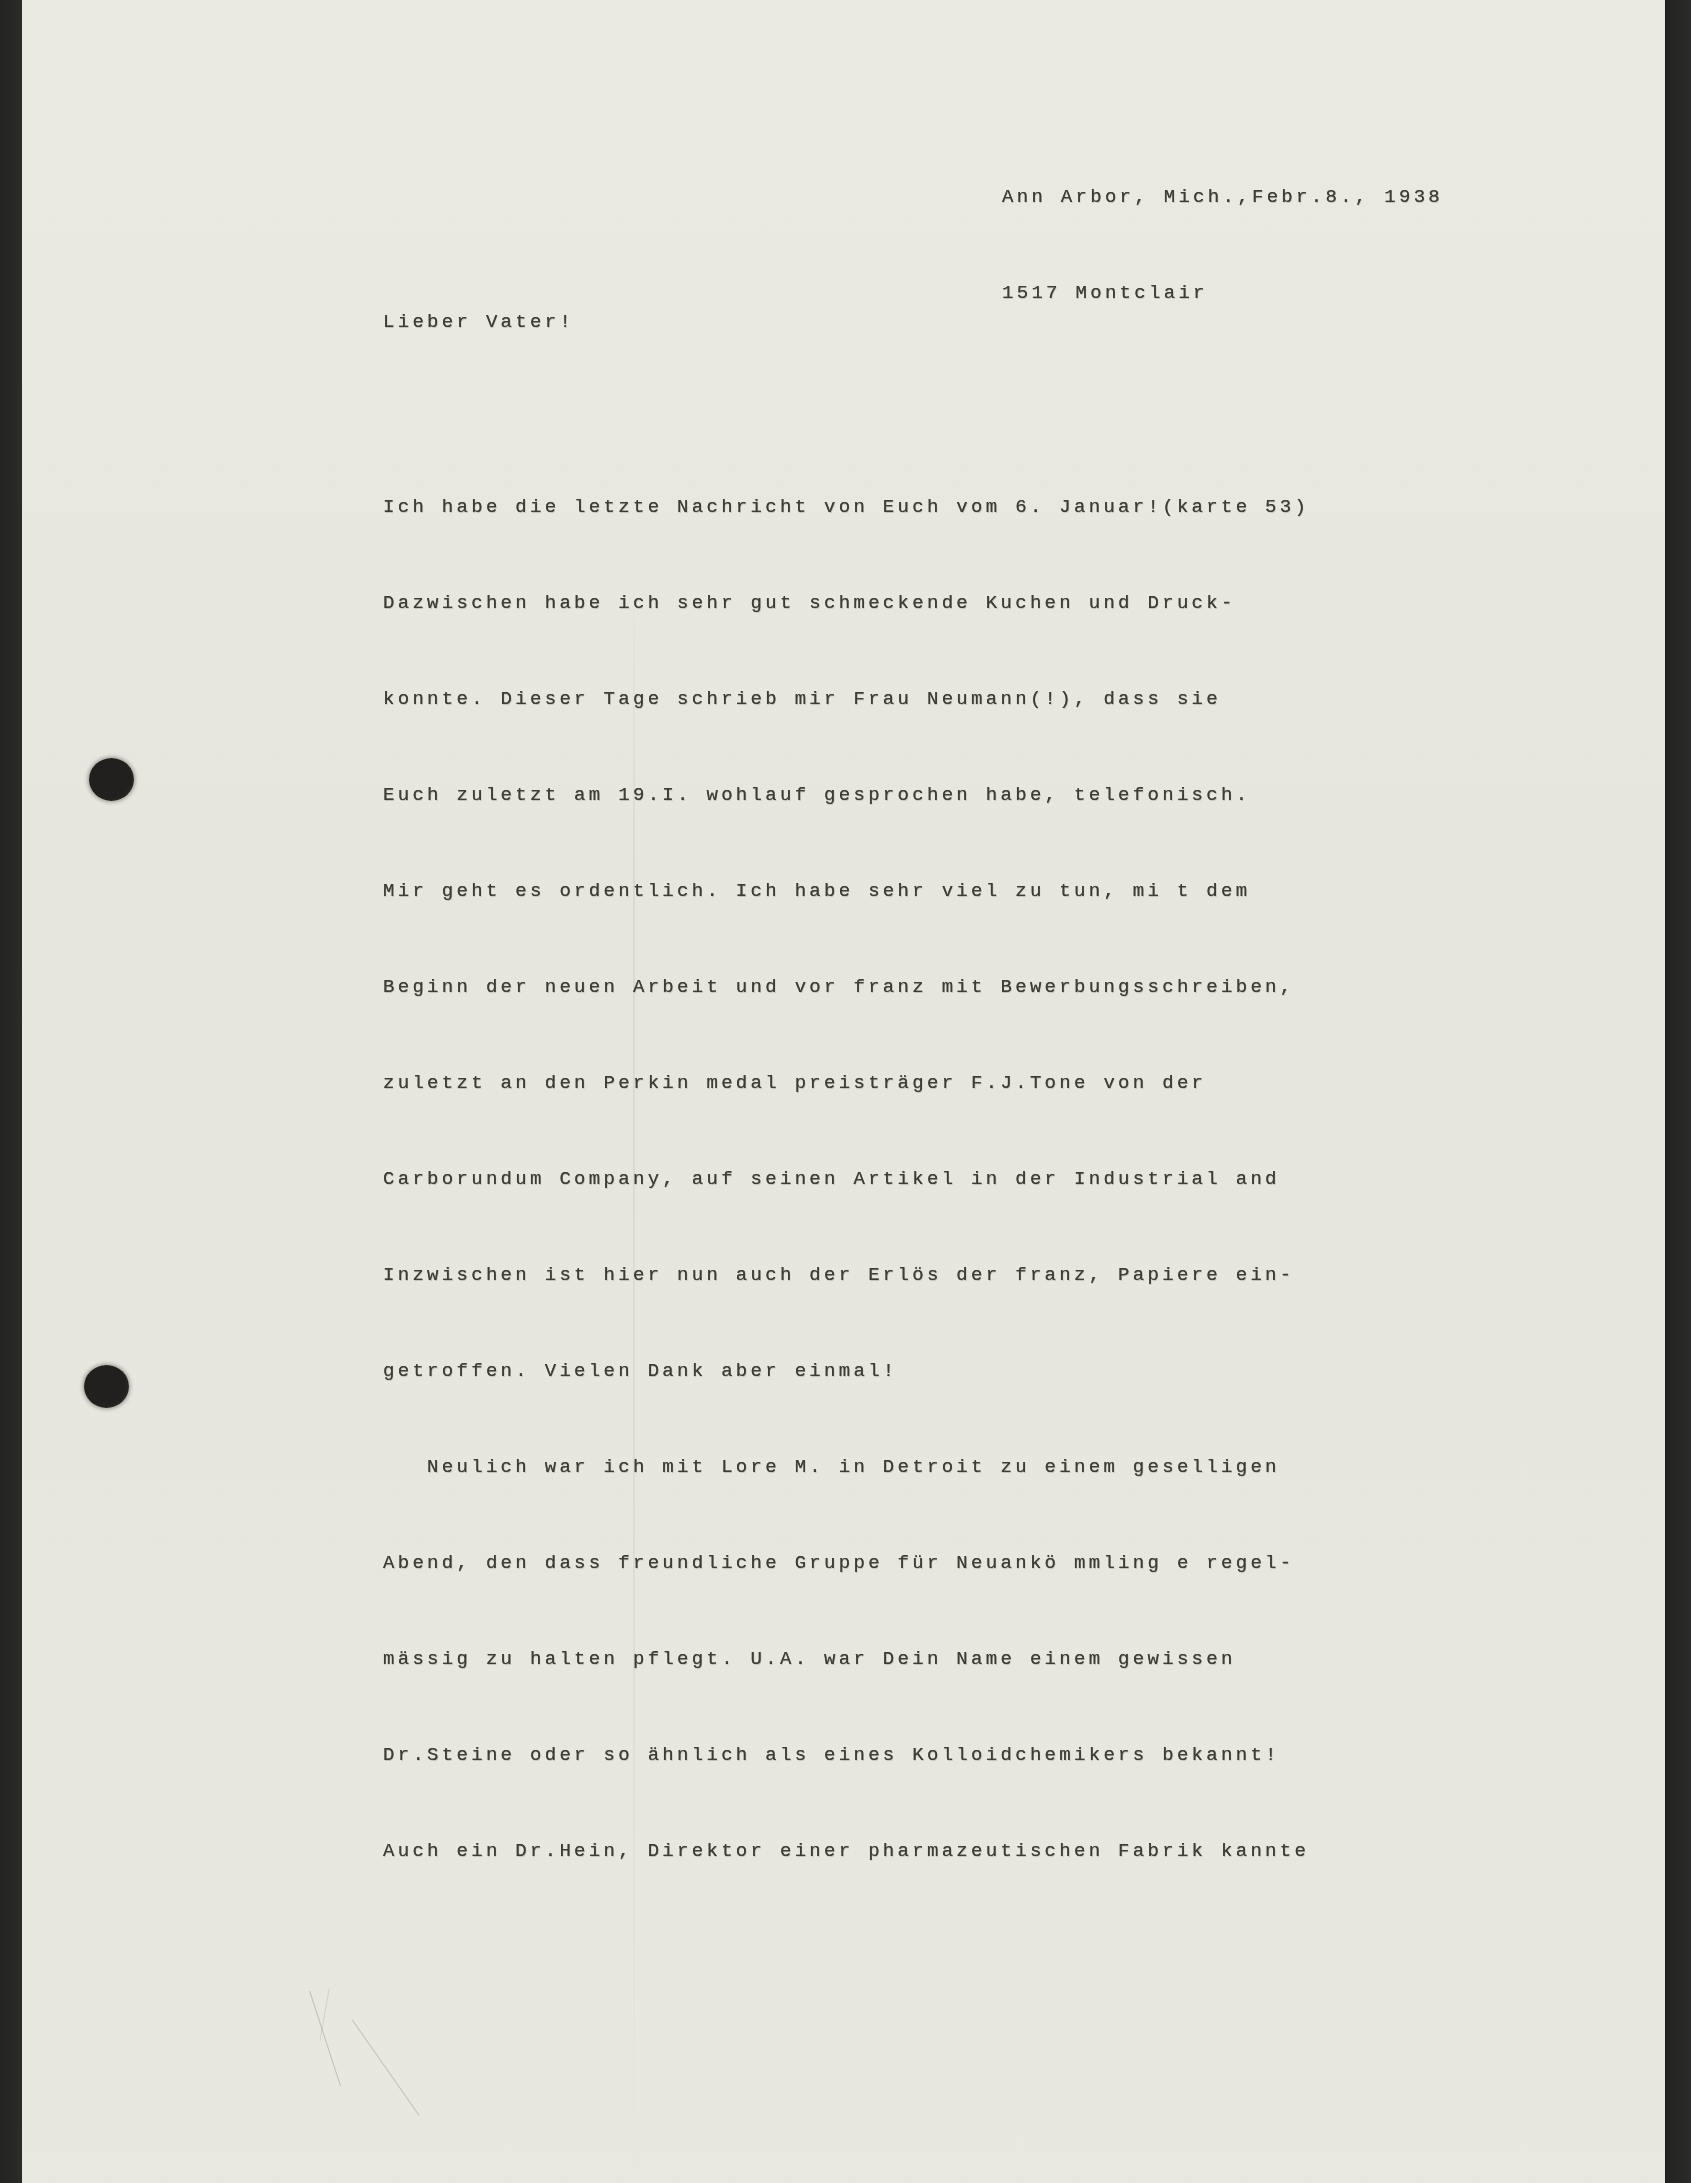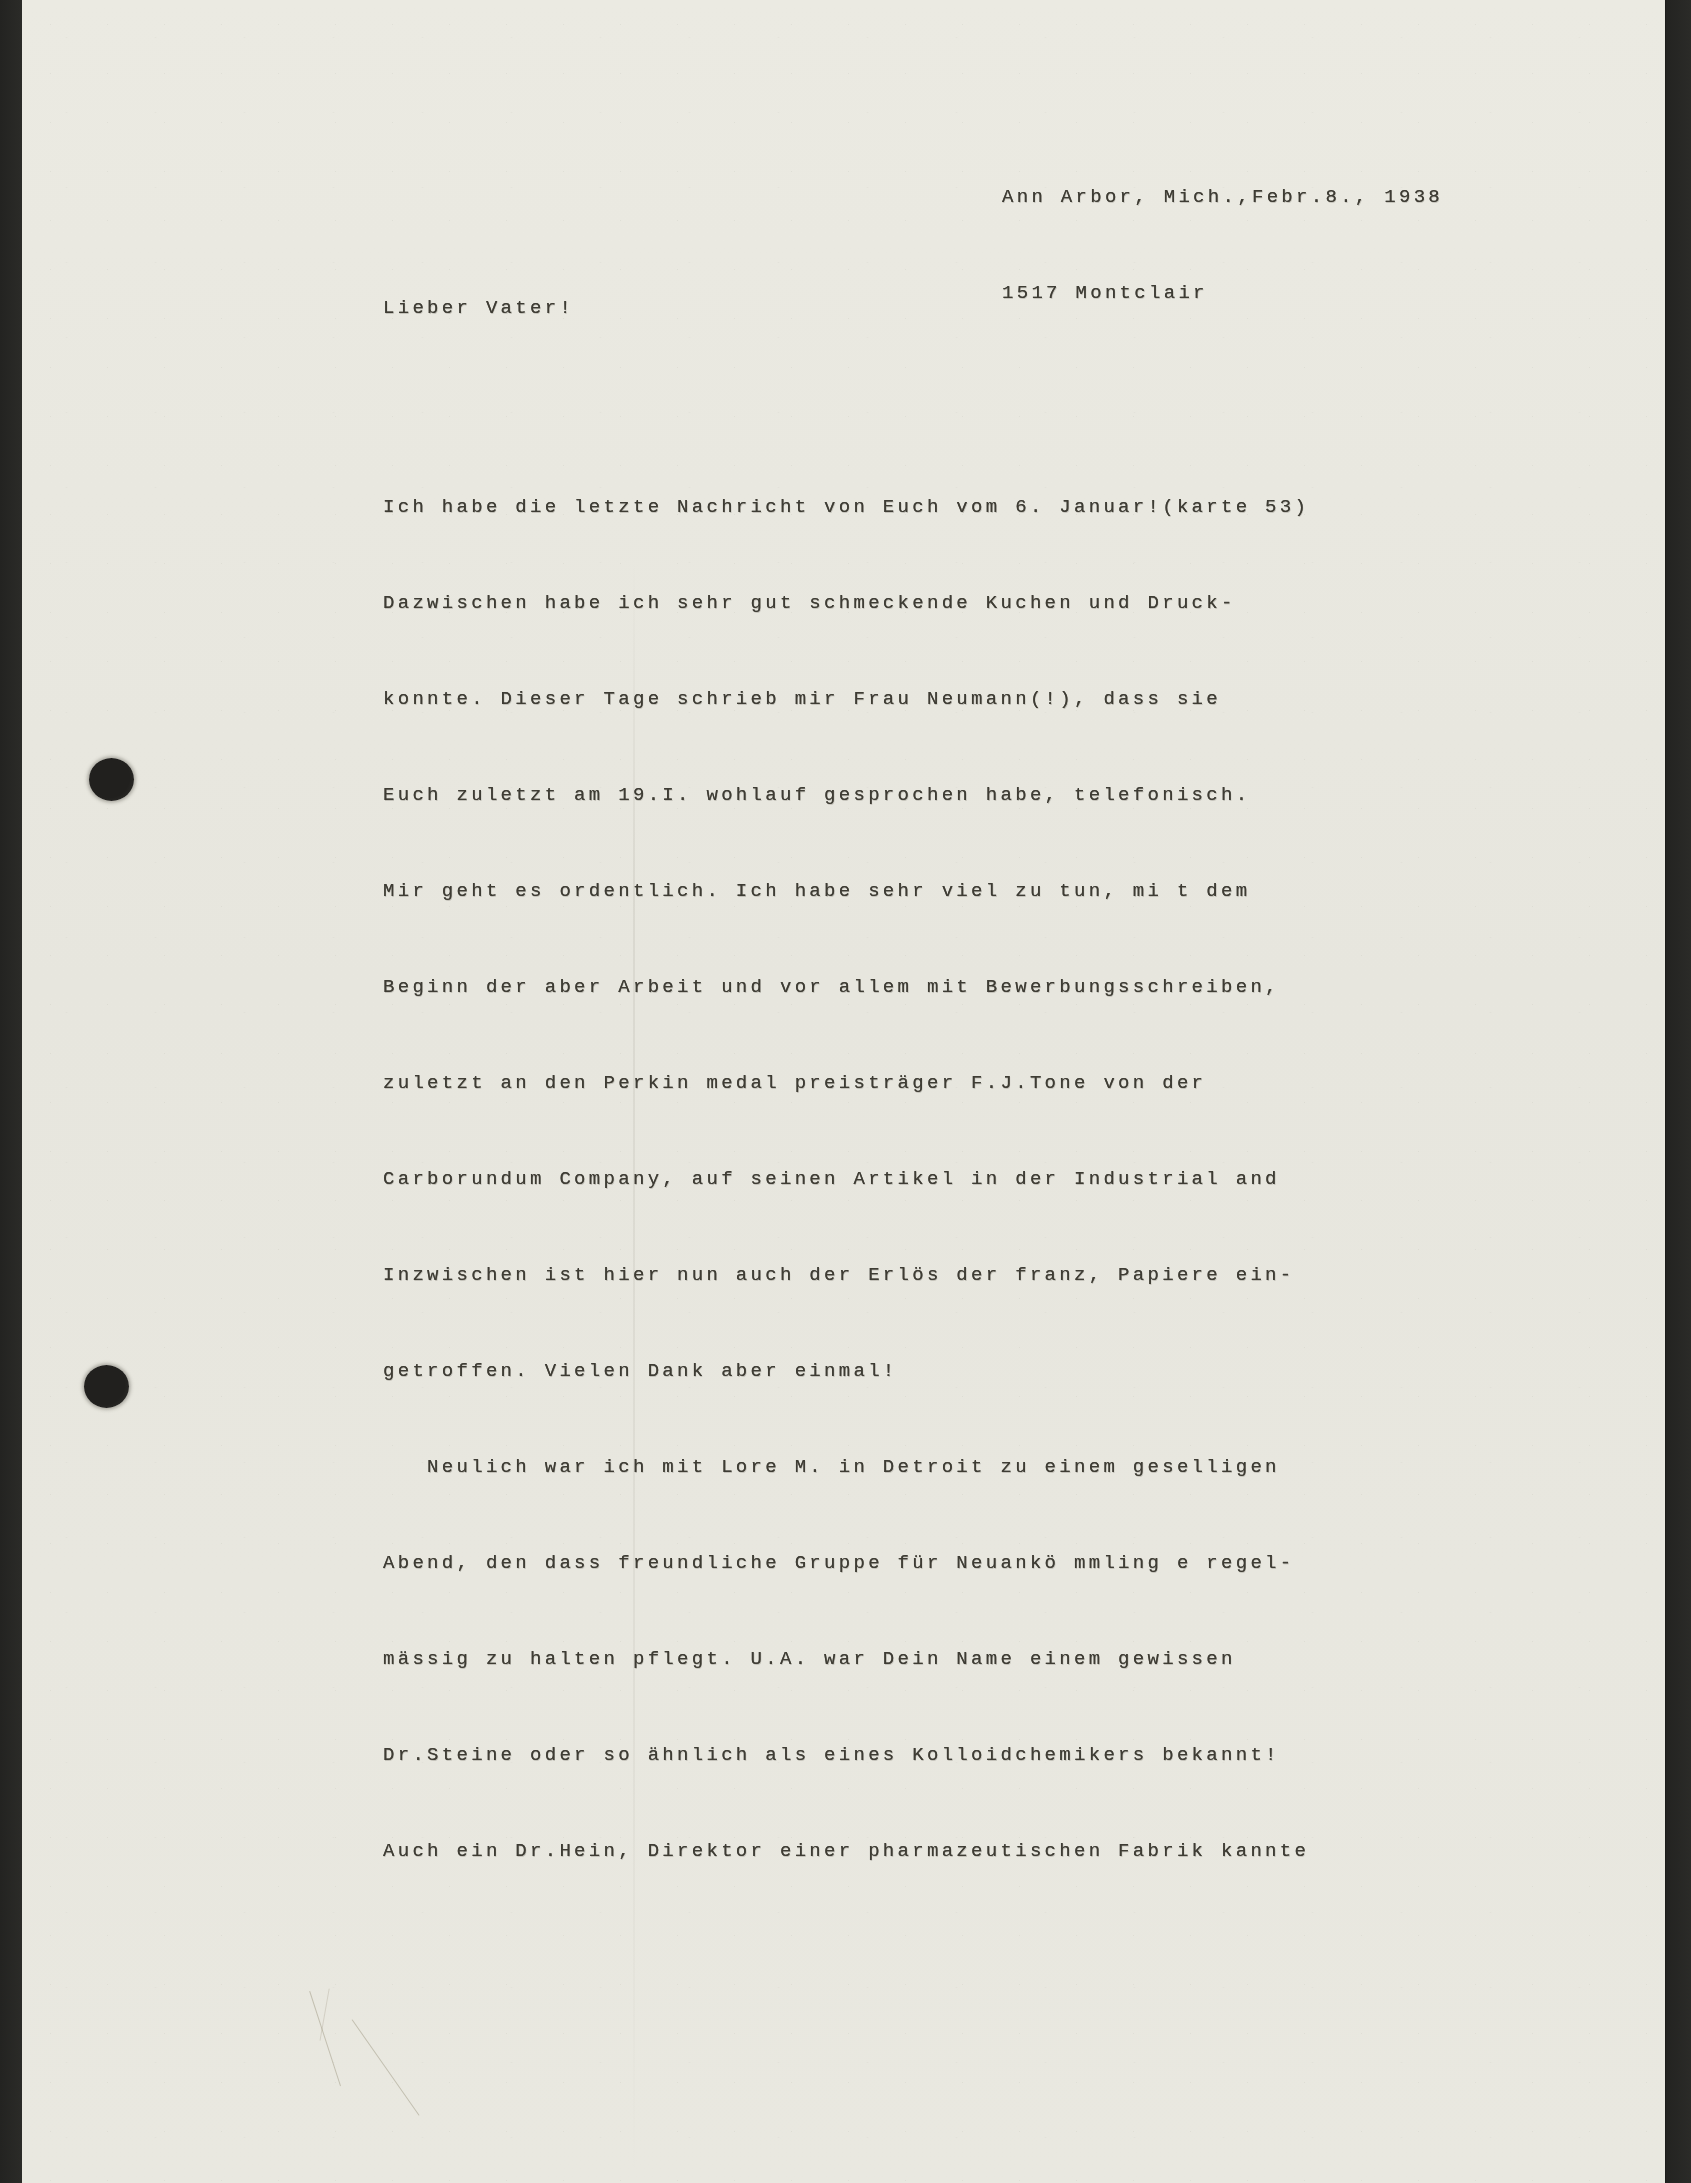"Lieber Vater!" .salutation { top: 292px -> 306px }
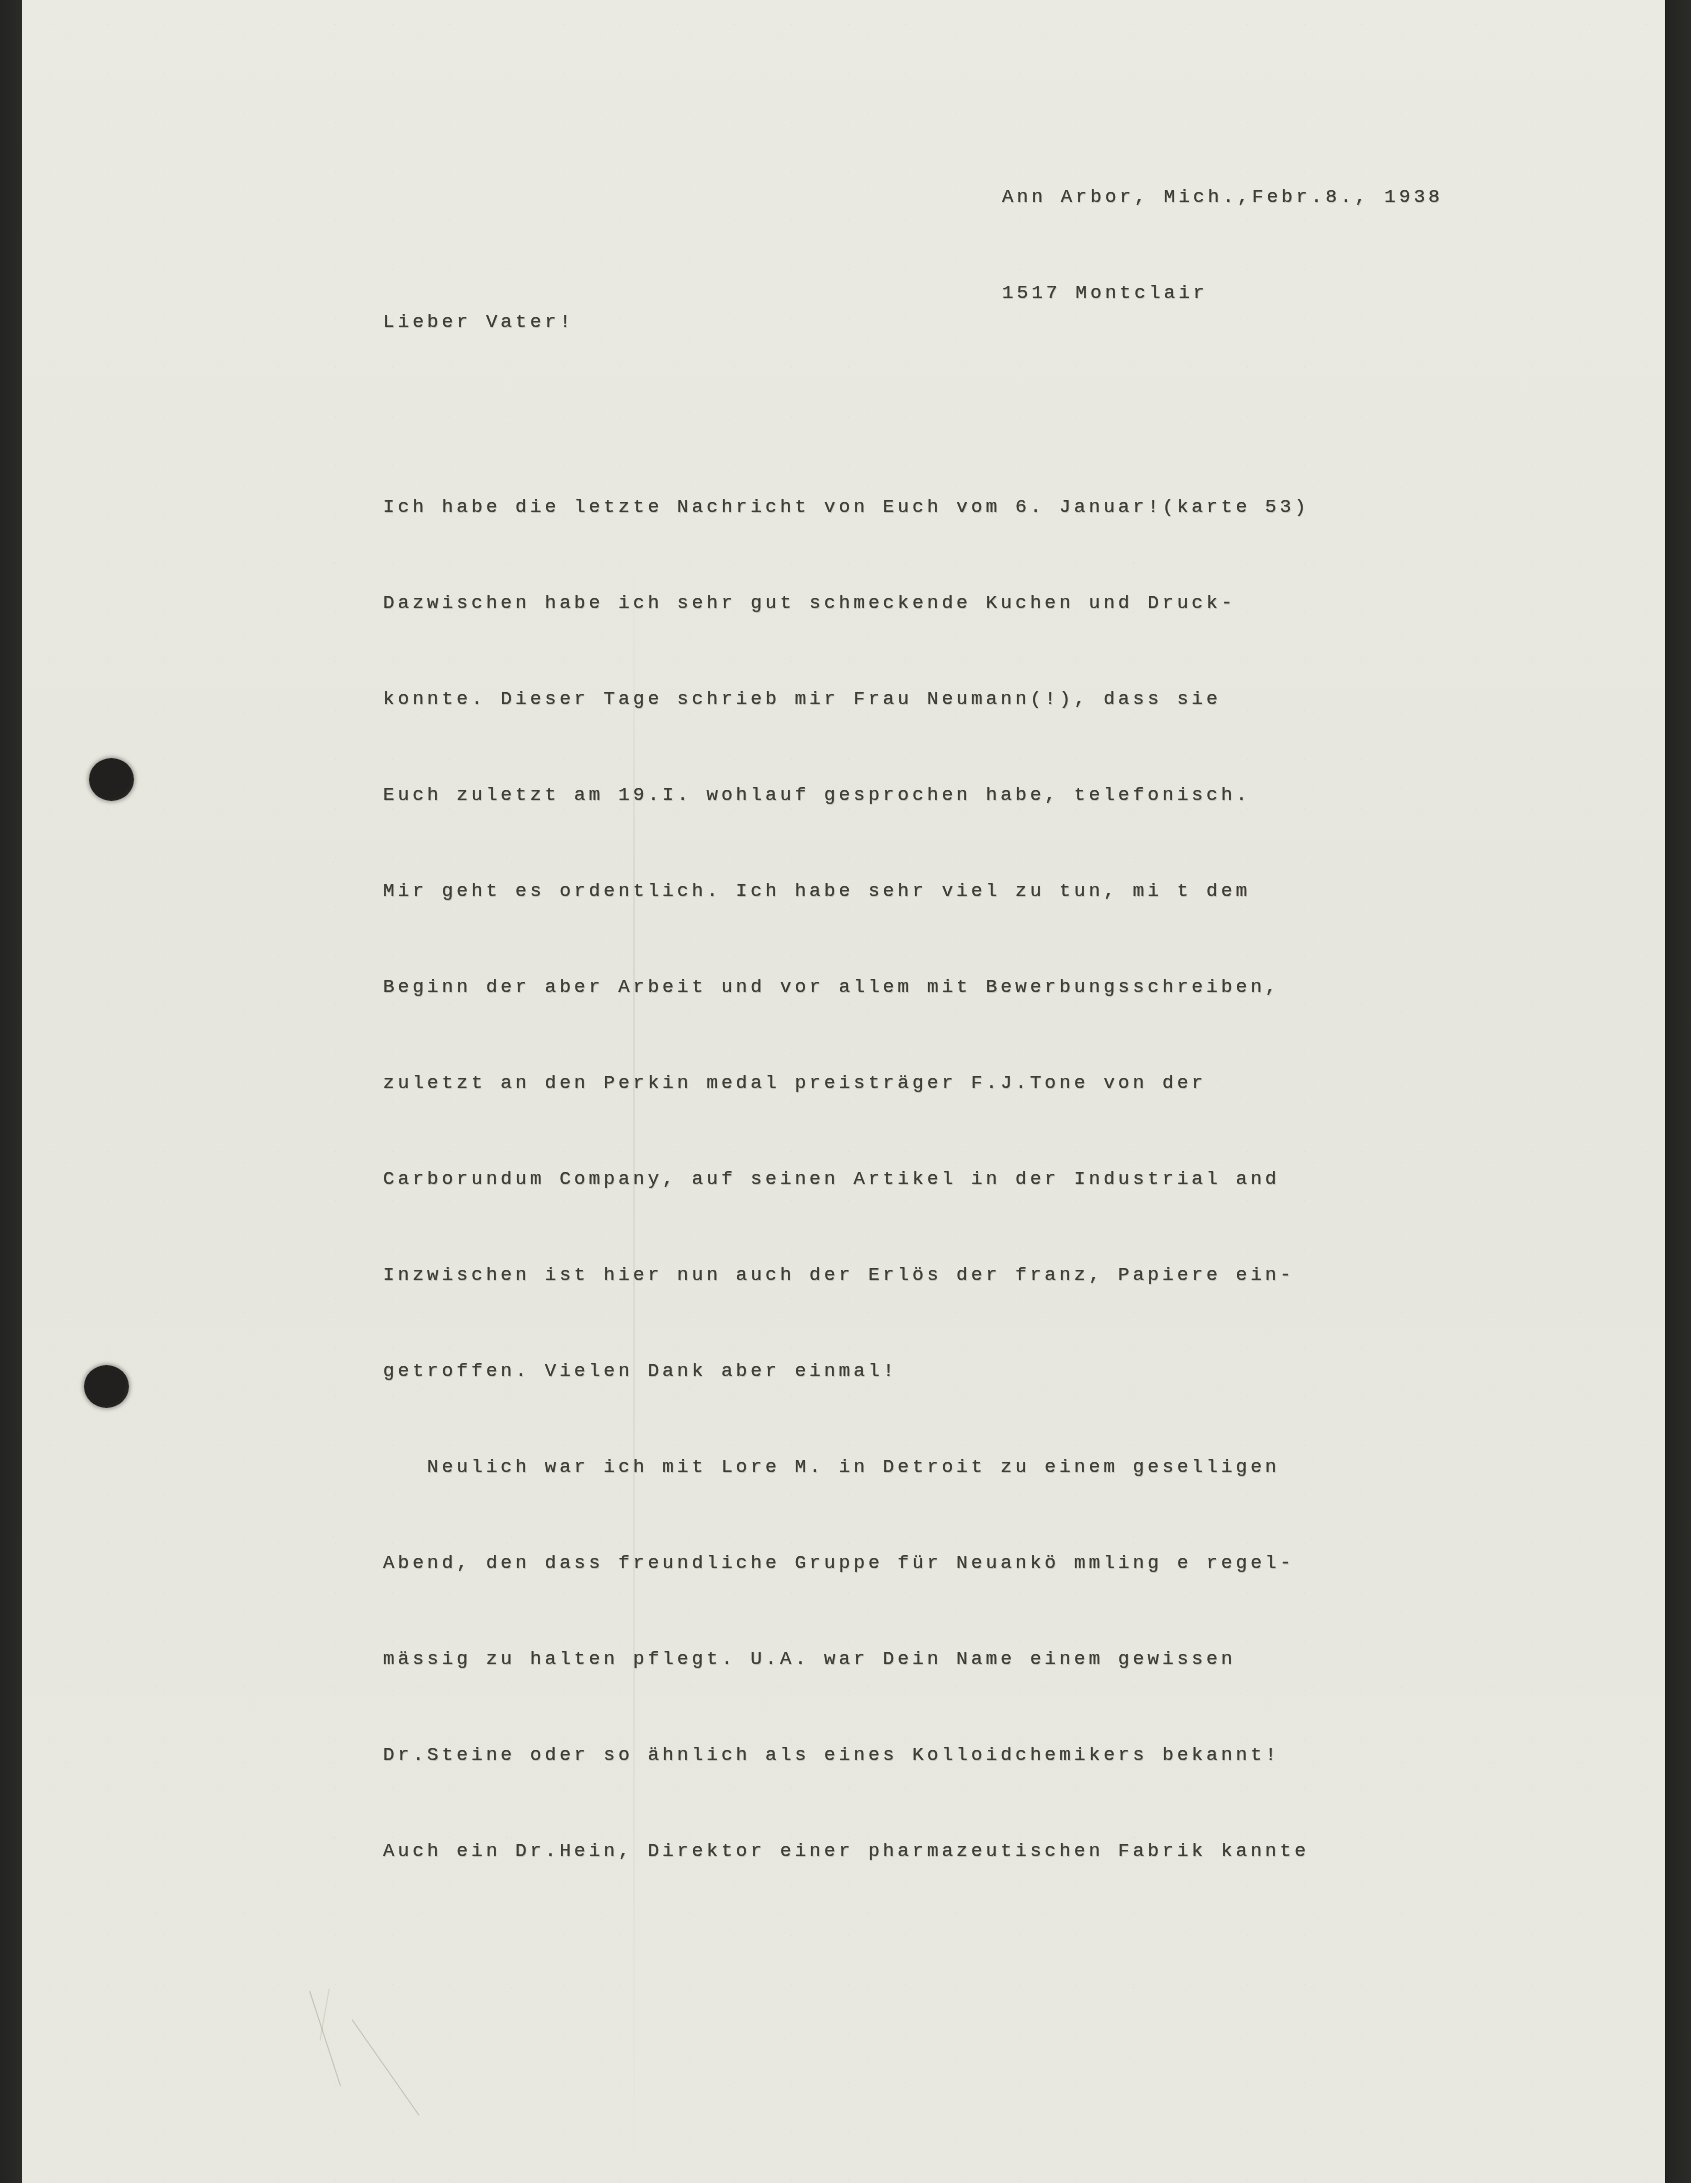"Beginn der aber Arbeit und" div.ln { text: aber Arbeit und vor allem -> neuen Arbeit und vor franz }
